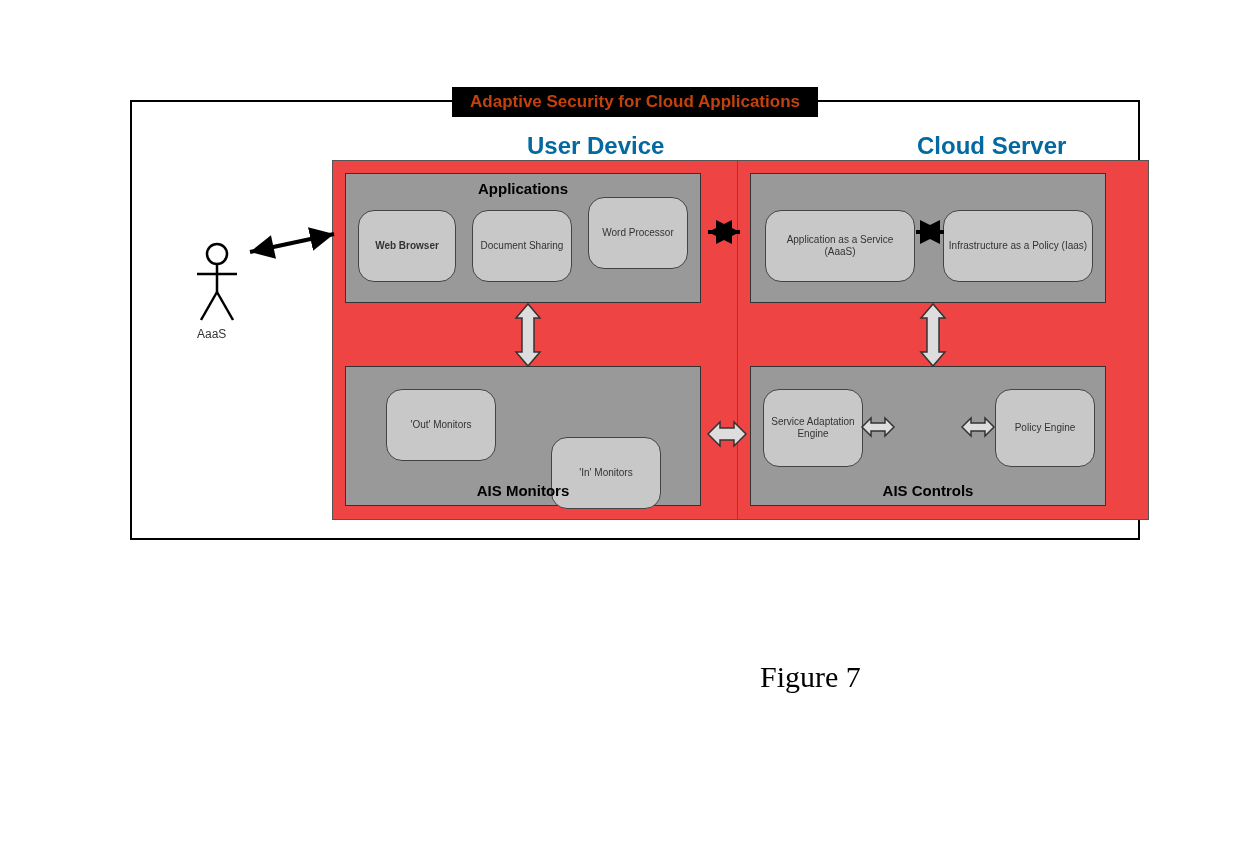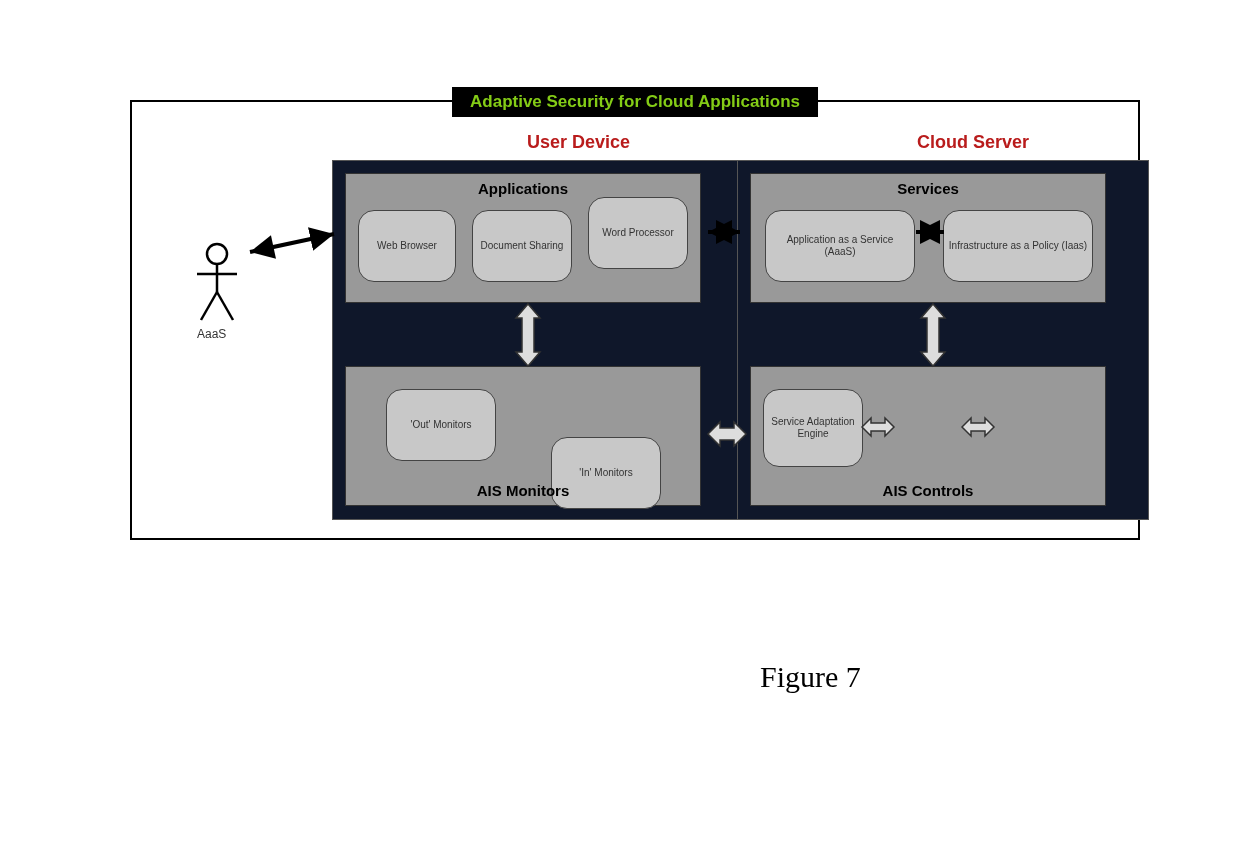"Adaptive Security for Cloud Applications" .title-bar { color: #84cc16 -> #c2410c }
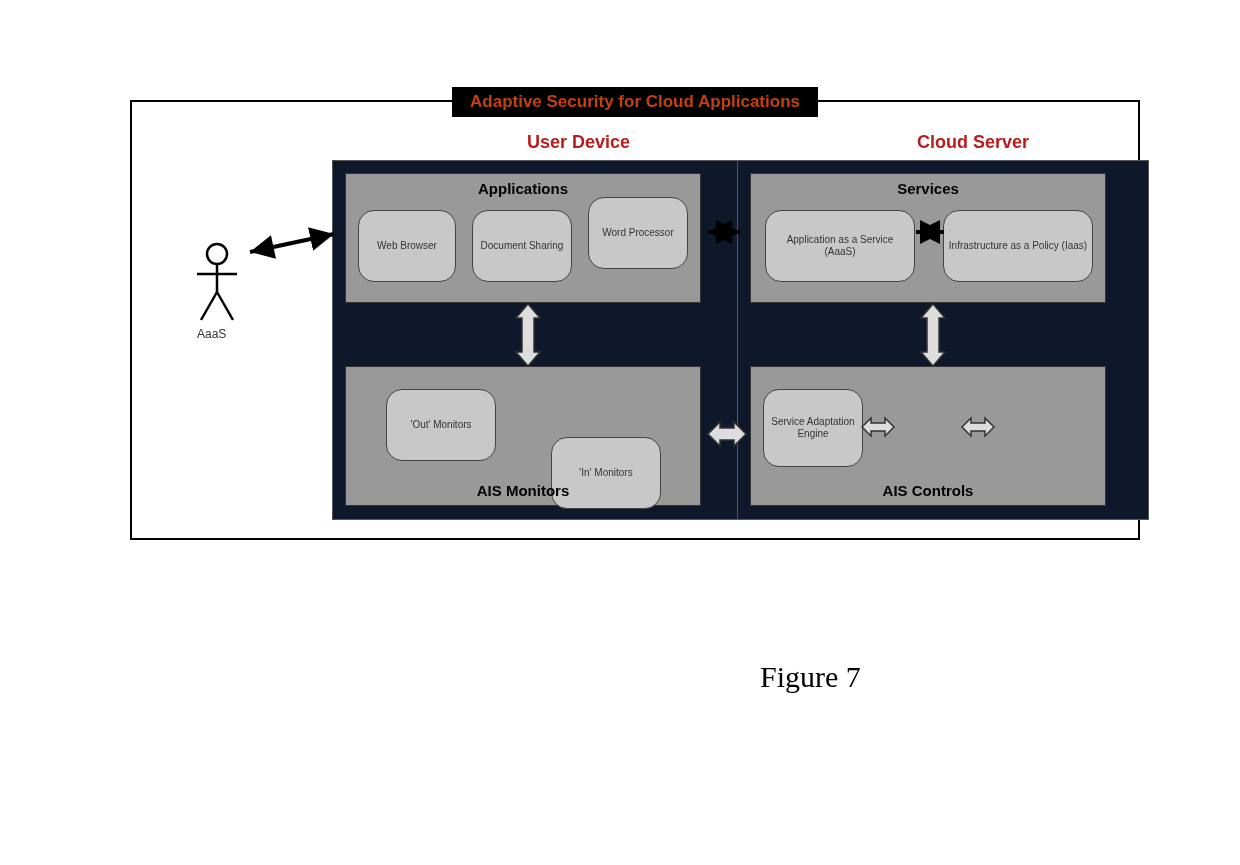"User Device" .column-title { color: #b91c1c -> #0369a1; font-size: 18px -> 24px }
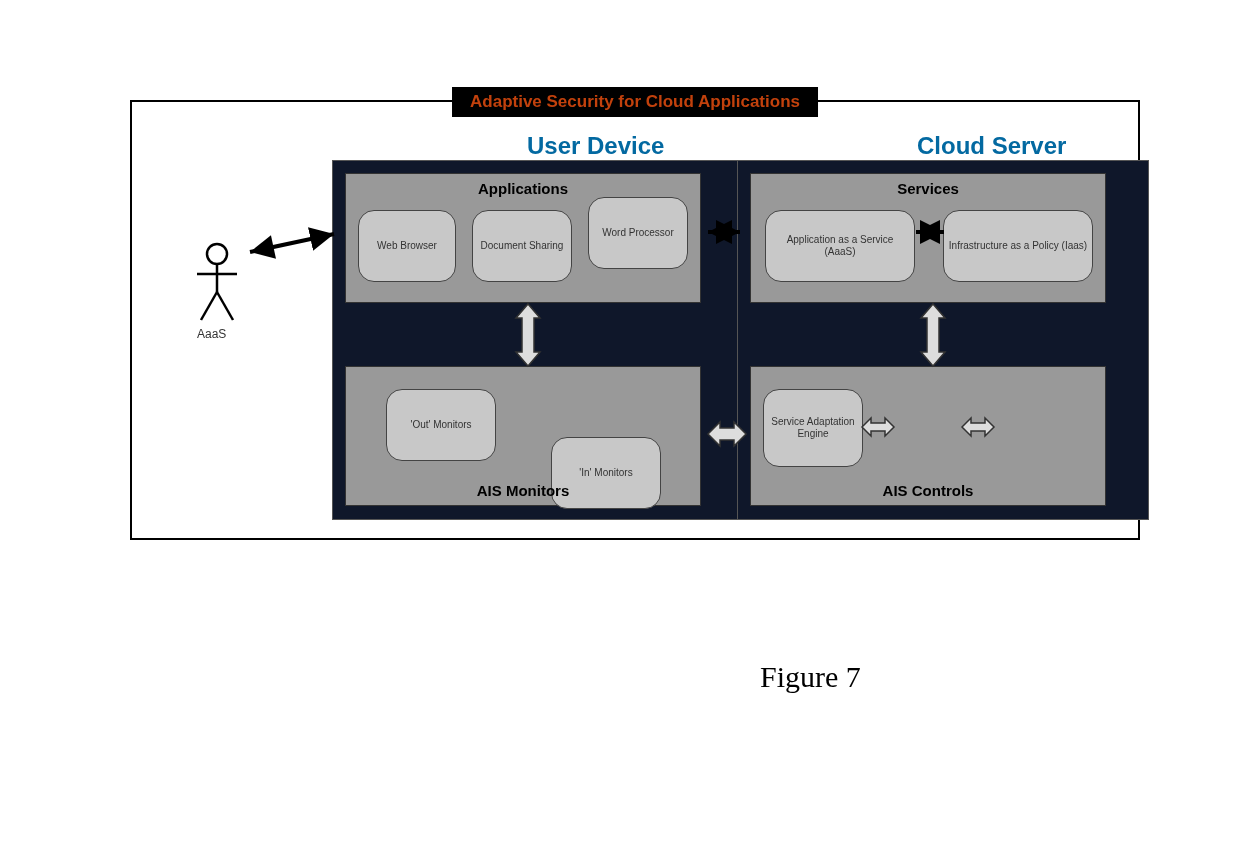"Applications" .column { background: #0f172a -> #ef4444 }
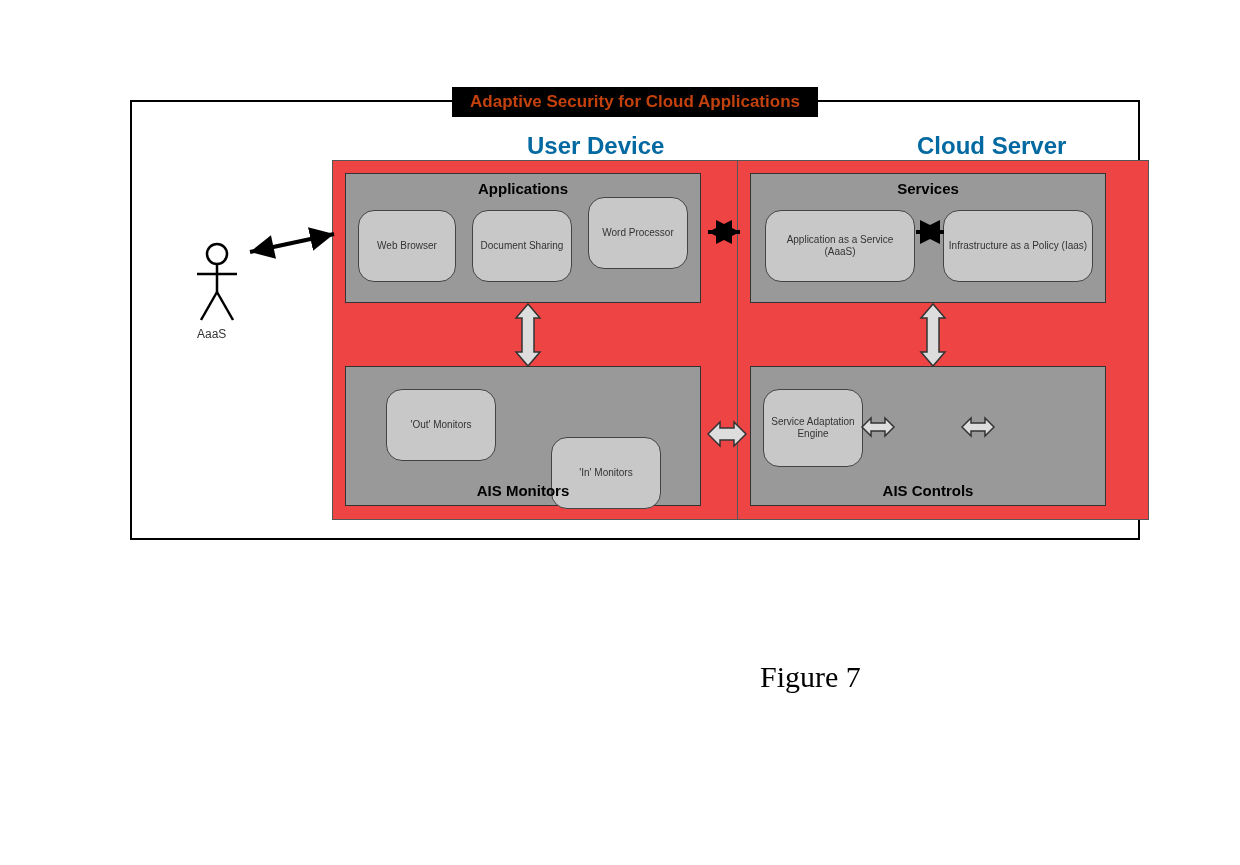"Services" div.panel-title { html: <div>Services</div> -> none }
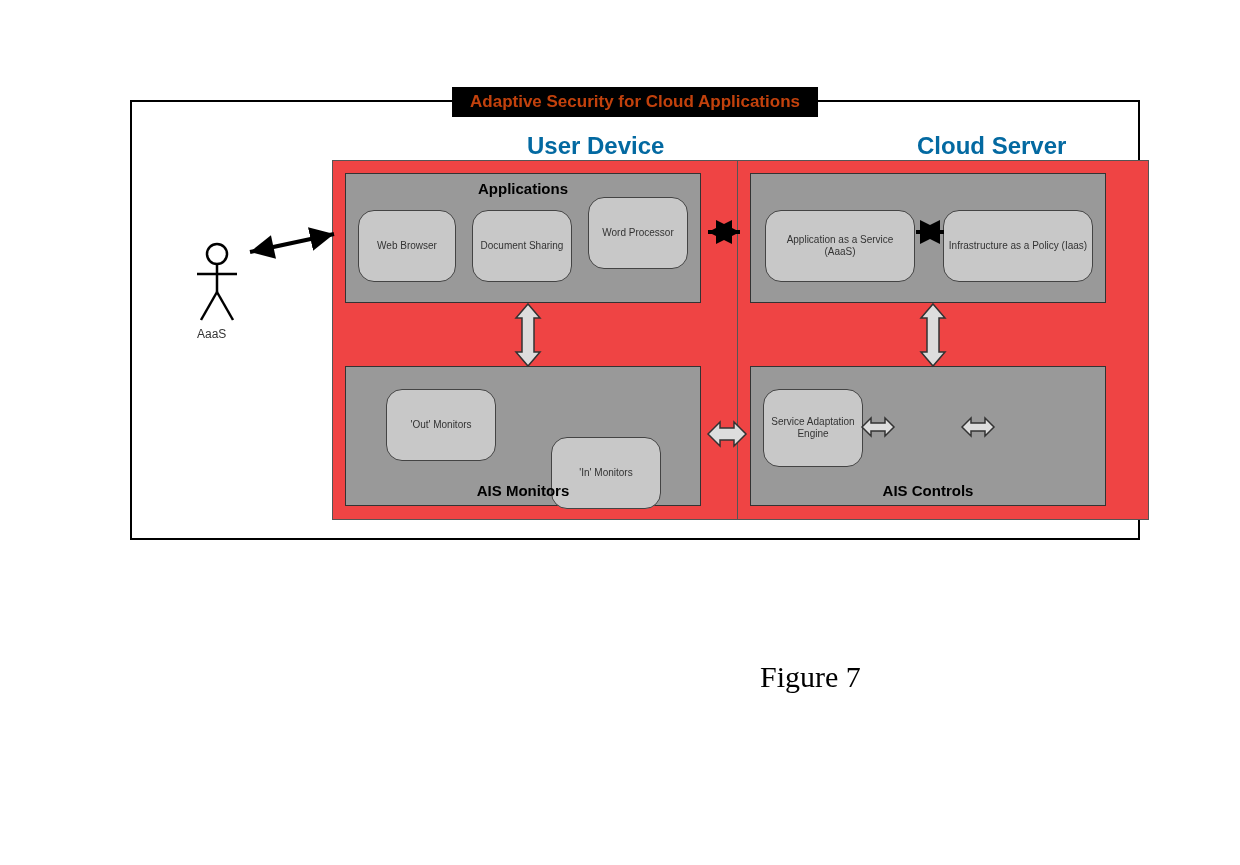"Web Browser" div.pill { font-weight: none -> bold }
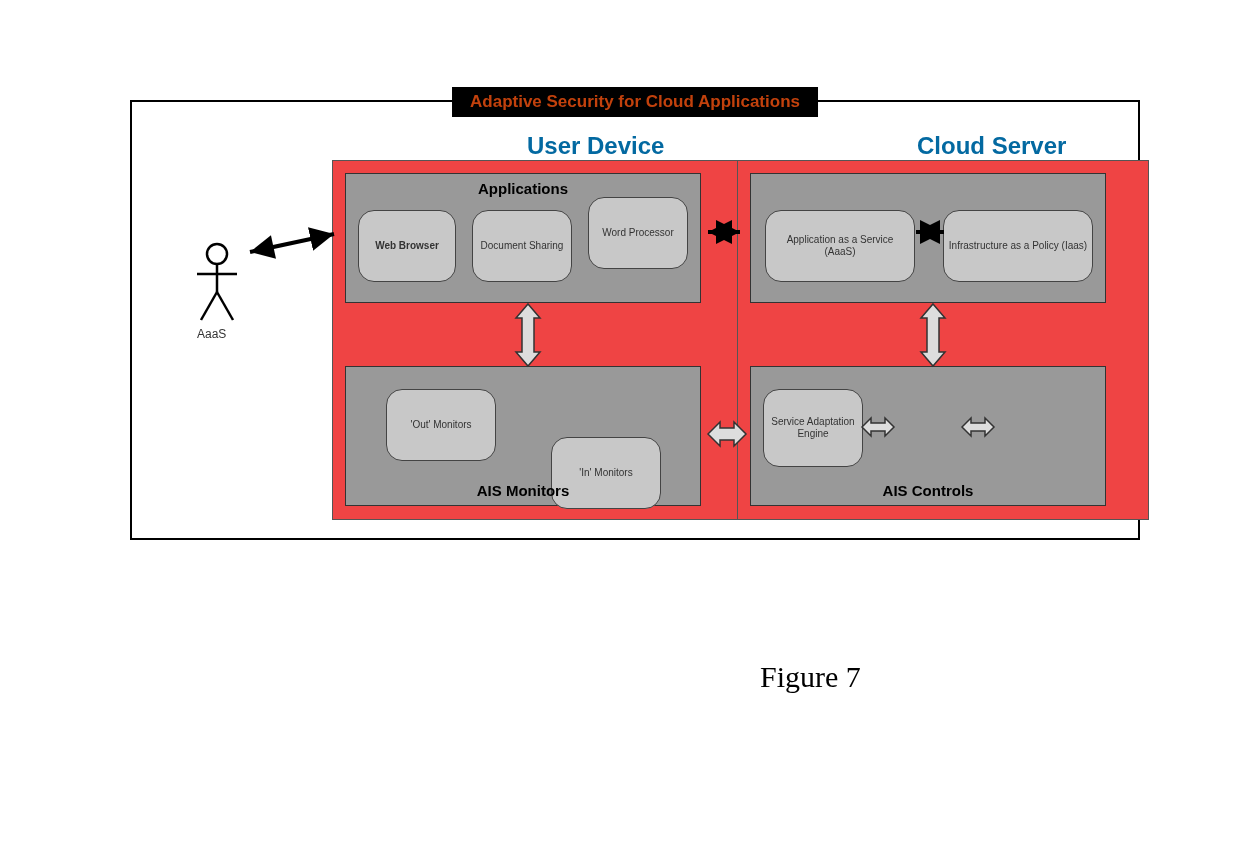"Policy Engine" div.pill { html: none -> <div>Policy Engine</div> }
